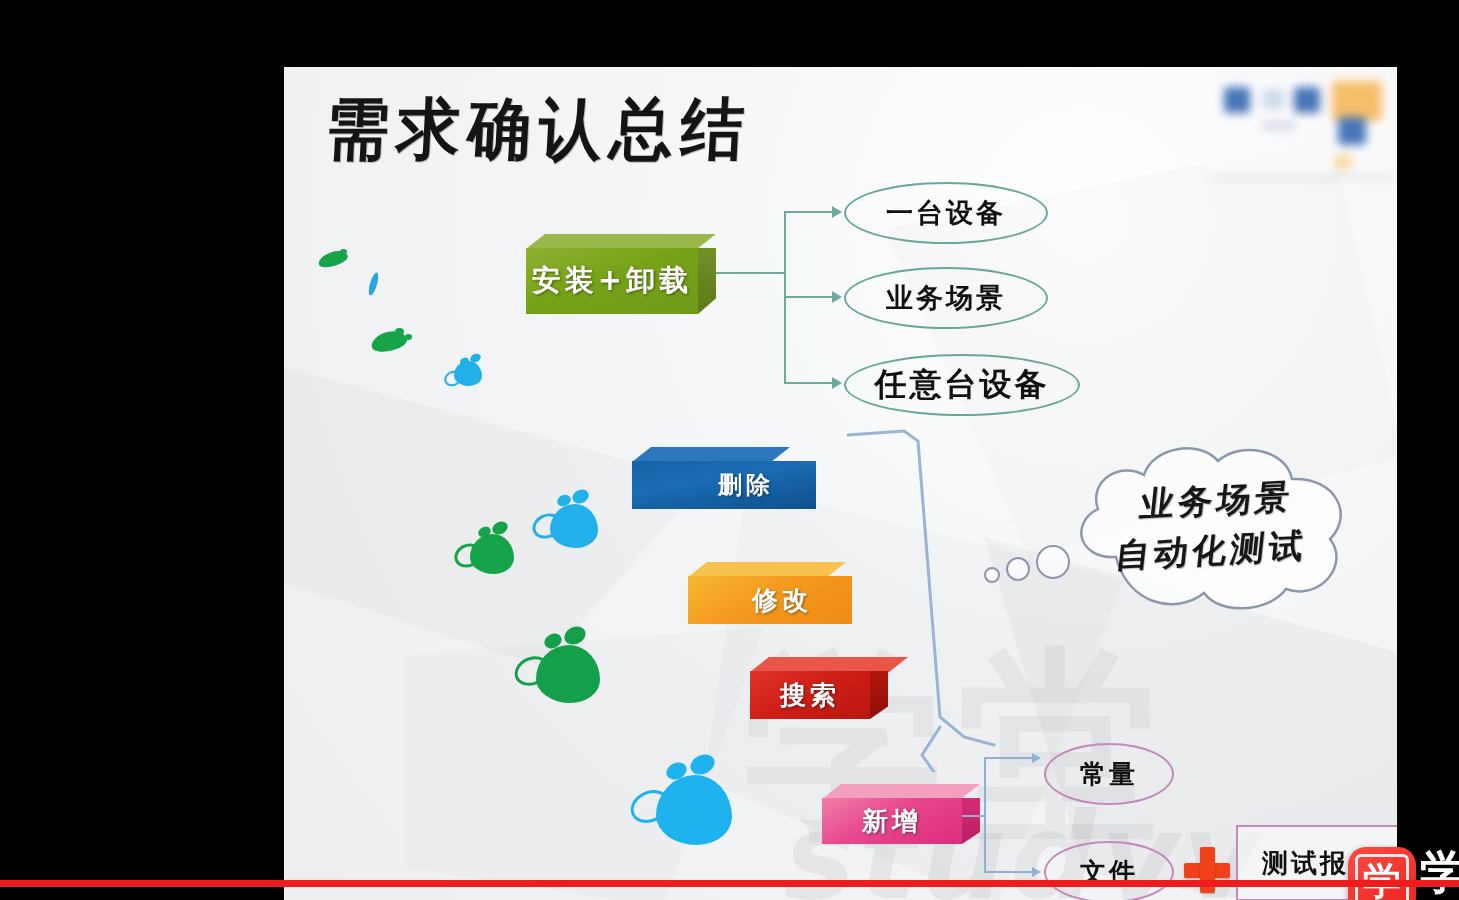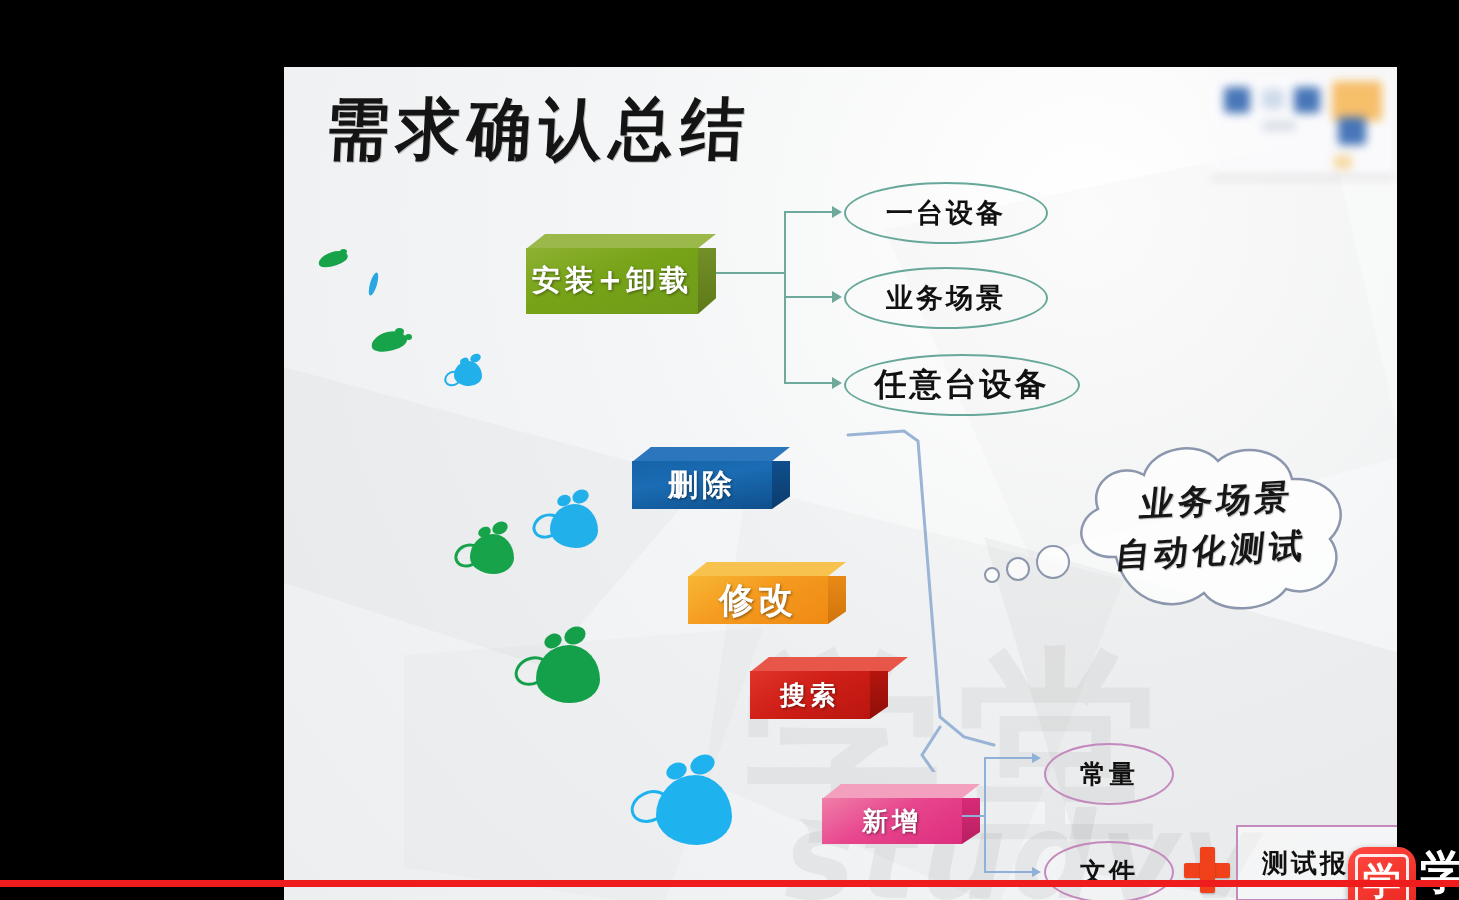"删除" .box-blue .face { font-size: 30px -> 24px; padding-left: none -> 44px }
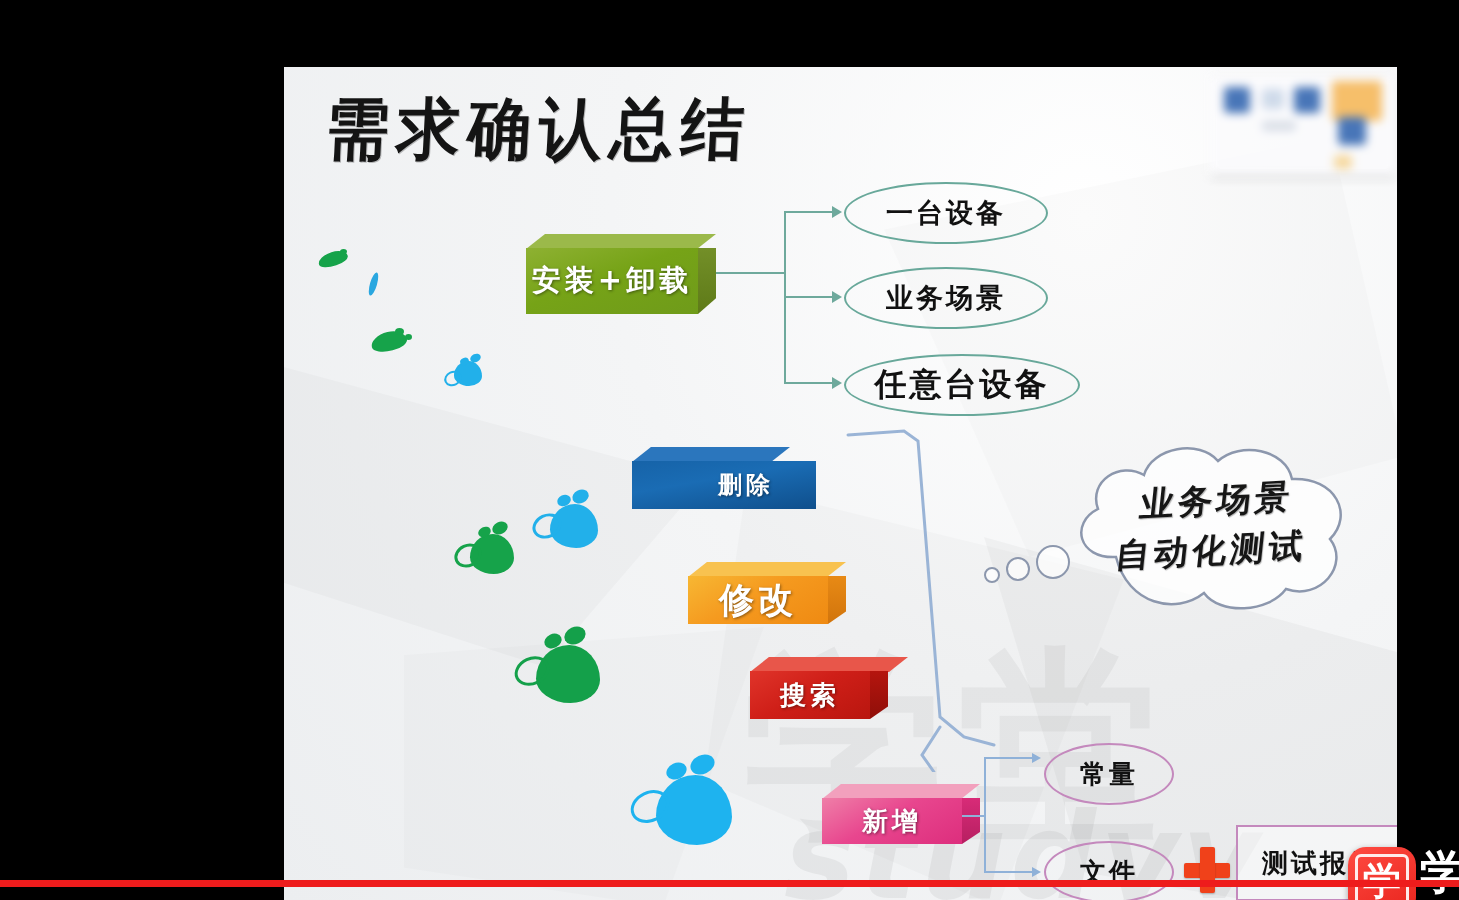"修改" .box-orange .face { font-size: 35px -> 26px; padding-left: none -> 24px }
